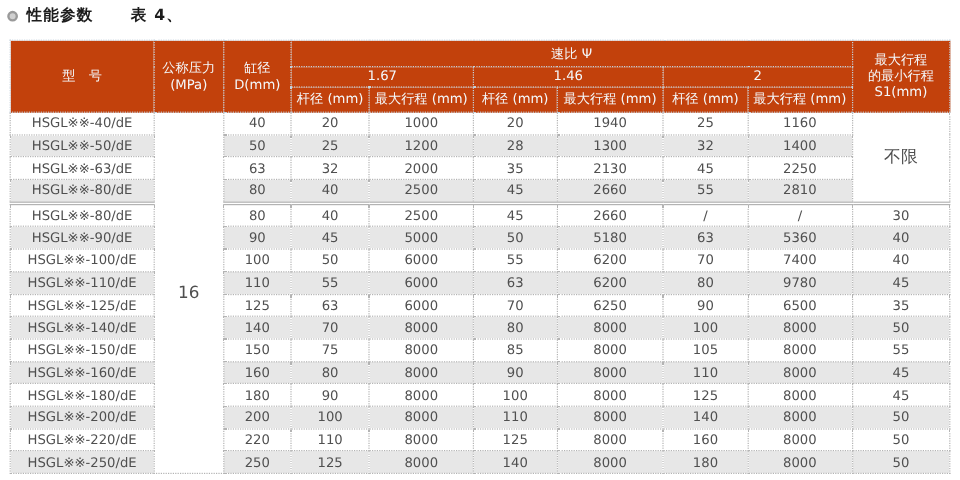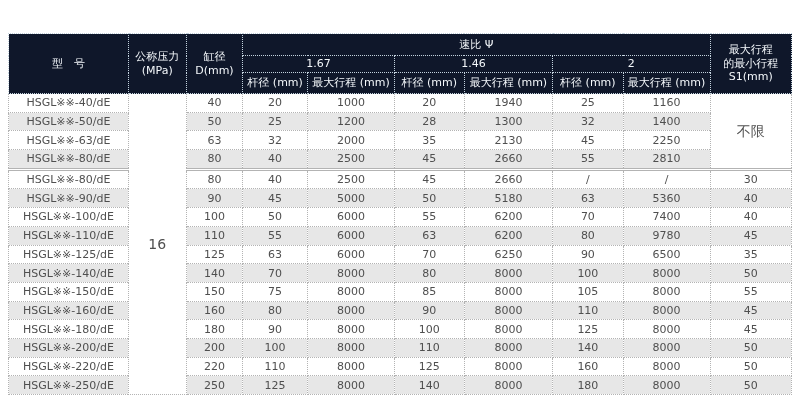"性能参数" div.title-bar { html: none -> <div> <span></span> <span>性能参数</span> <span>表 4、</span> </div> }
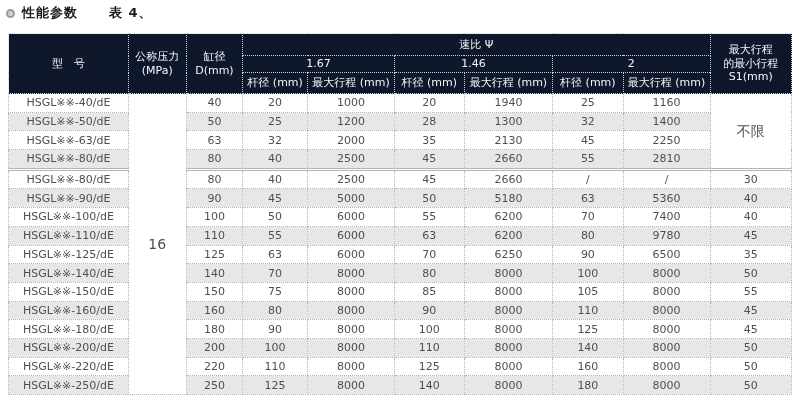"速比 Ψ" thead th { background: #0f172a -> #c2410c }
